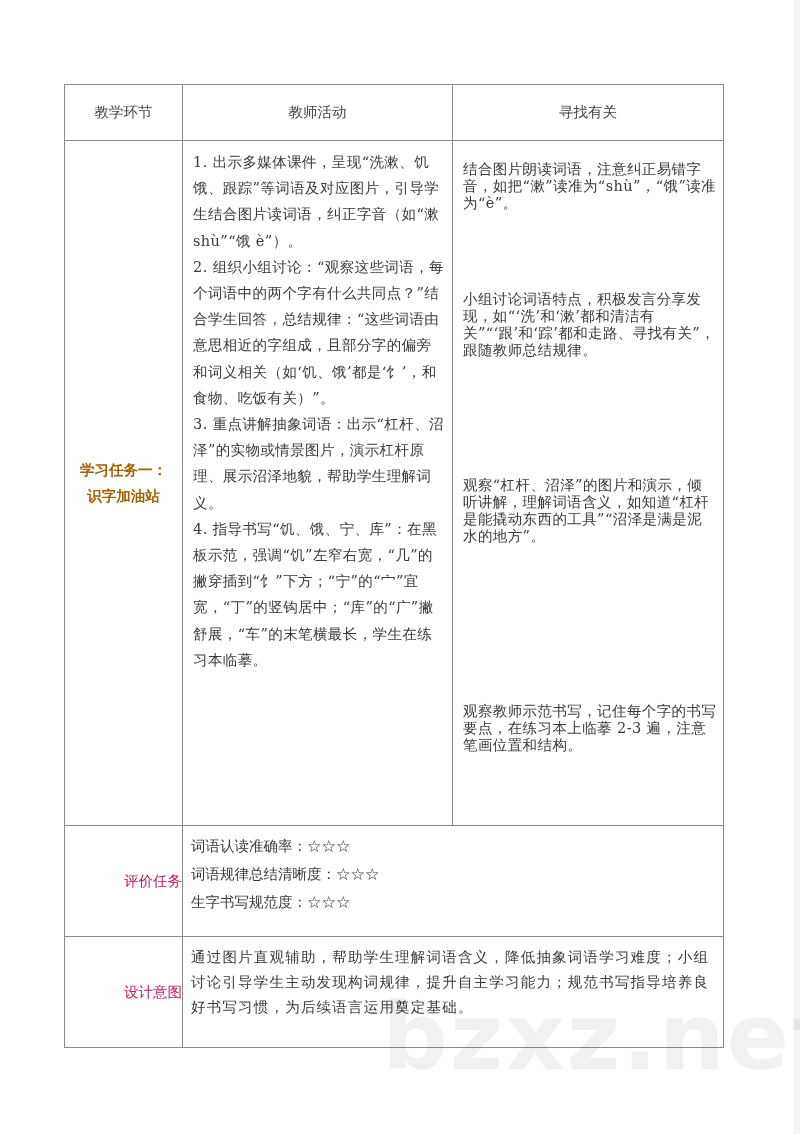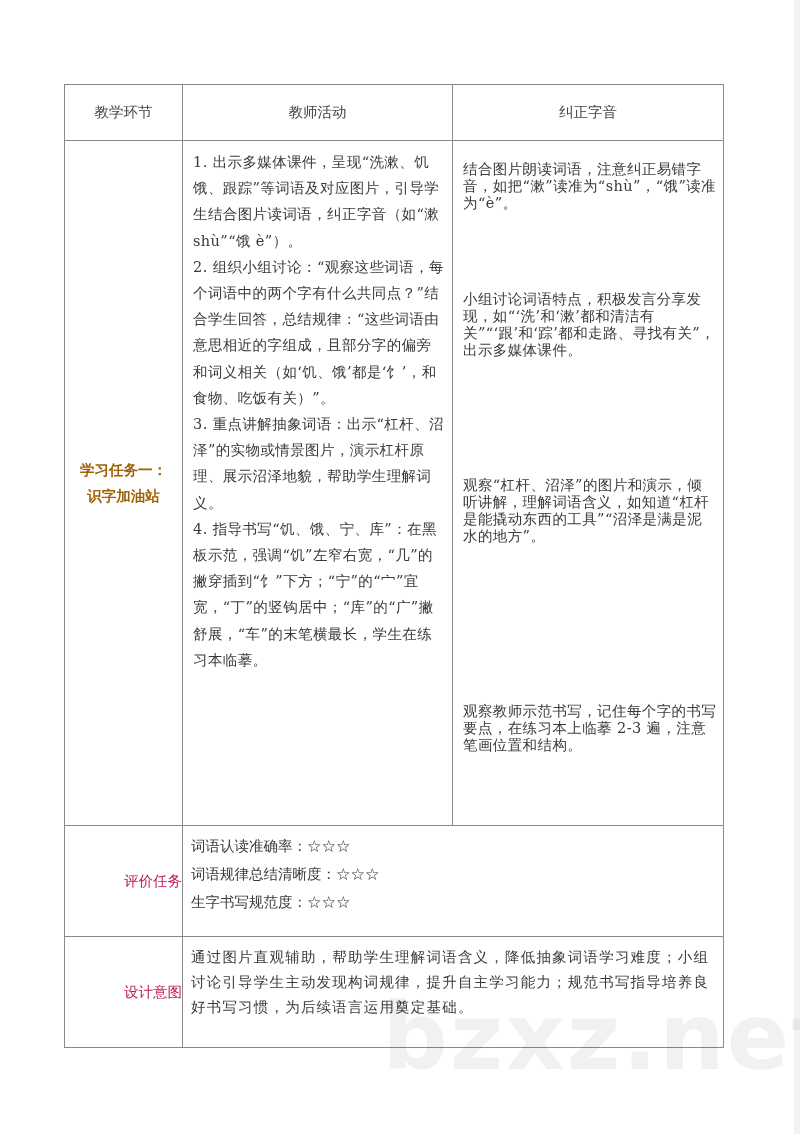"纠正字音" td { text: 纠正字音 -> 寻找有关 }
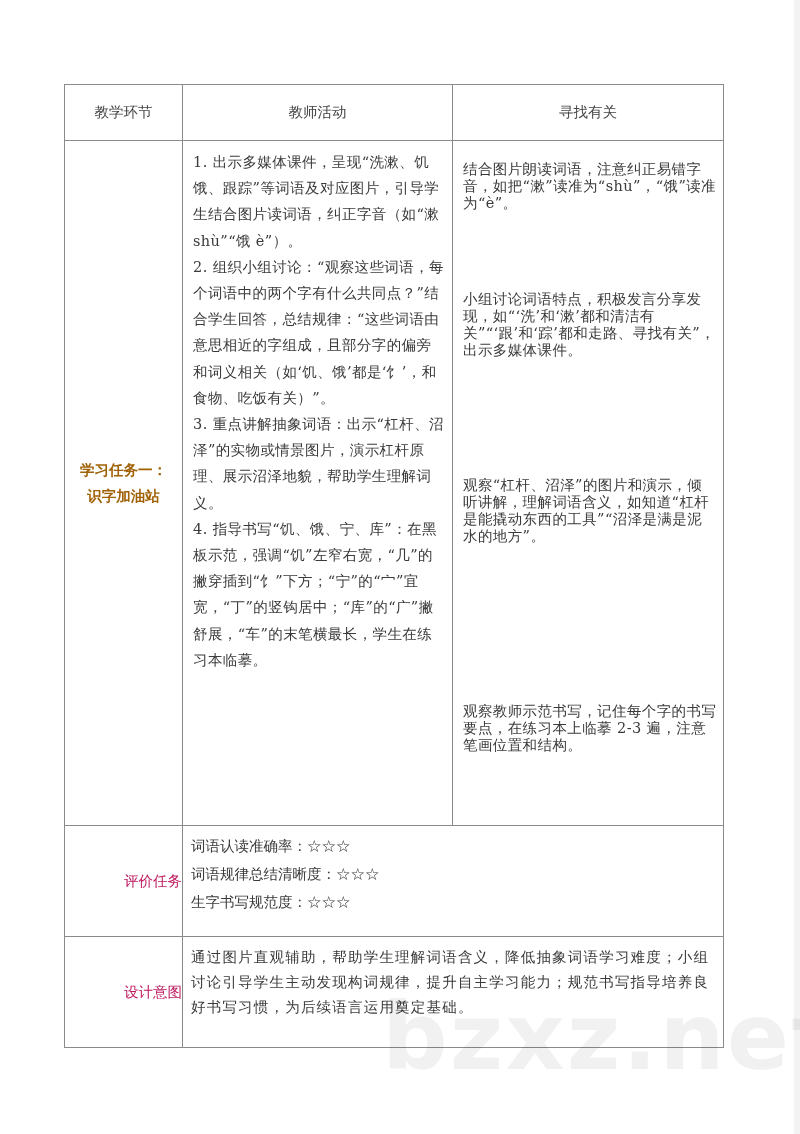"小组讨论词语特点，积极发言分享发现，如“‘洗’和‘漱’都和清洁有关”“‘跟’和‘" p { text: 出示多媒体课件 -> 跟随教师总结规律 }
